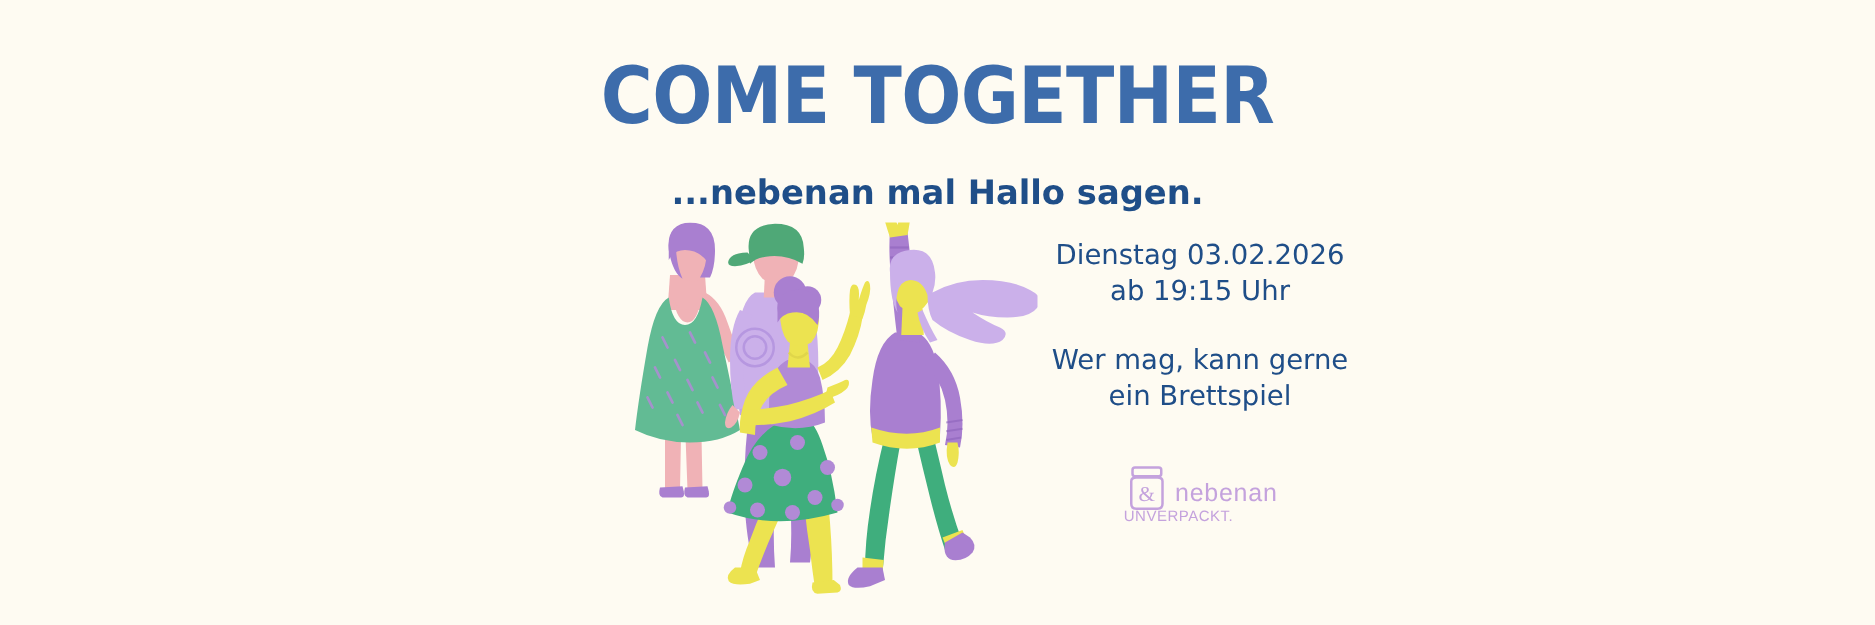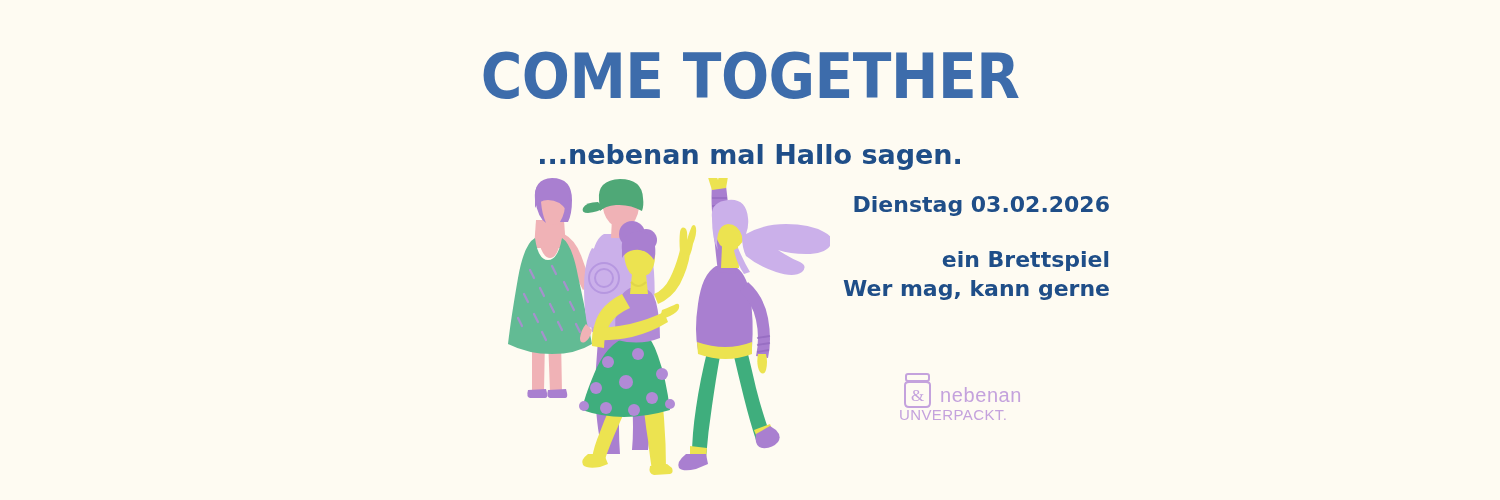"Dienstag 03.02.2026" #info-column { font-weight: bold -> normal; text-align: right -> center }
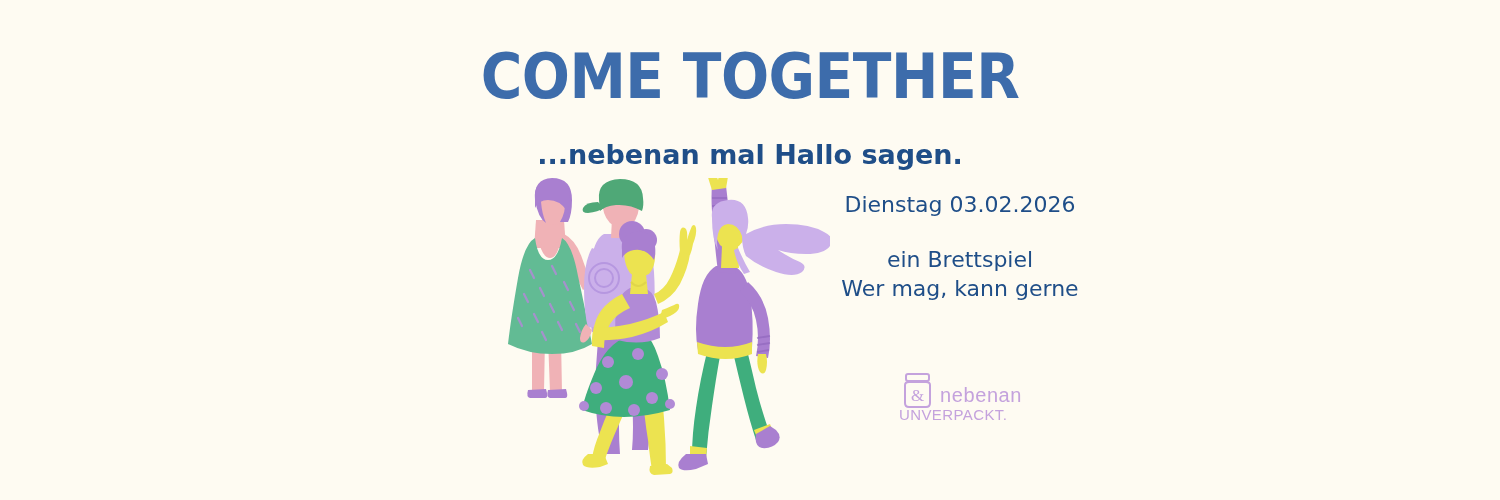"ab 19:15 Uhr" span.info-line { html: none -> <span>ab 19:15 Uhr</span> }
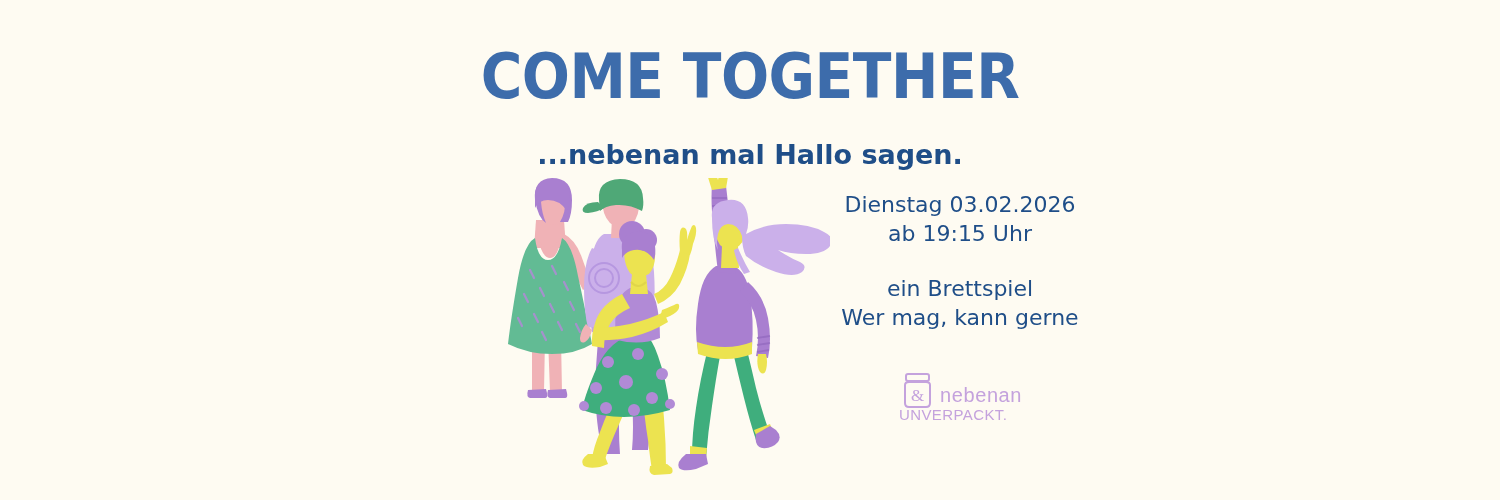"ein Brettspiel" span.info-line { order: before "Wer mag, kann gerne" -> after "Wer mag, kann gerne" }
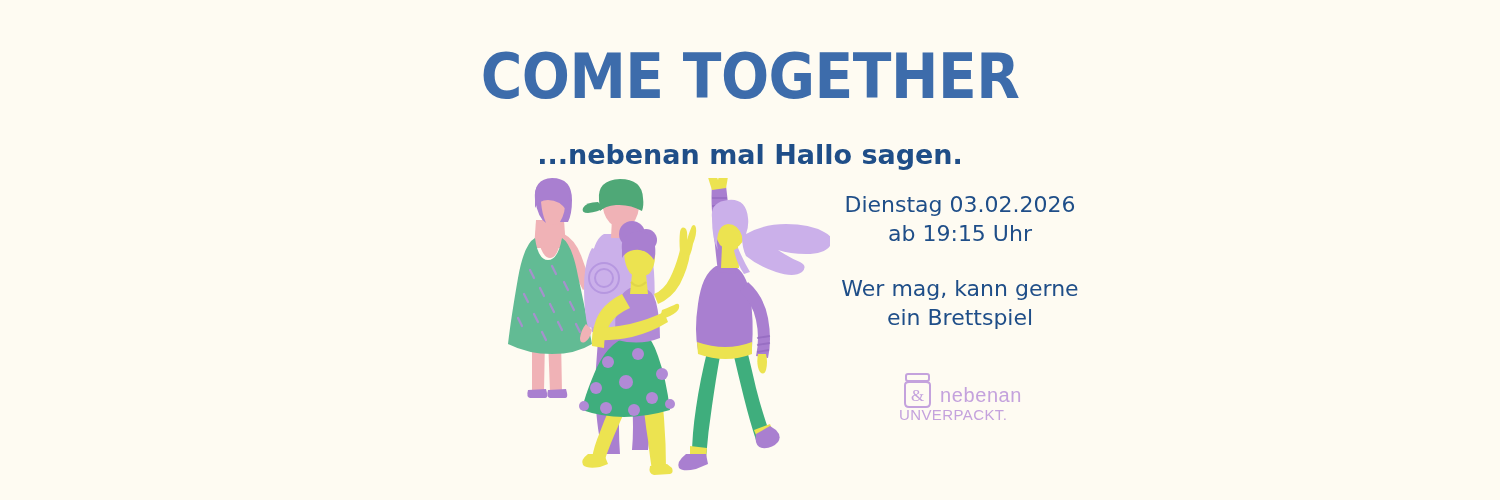"UNVERPACKT." #logo-subword { font-size: 15px -> 12px }
